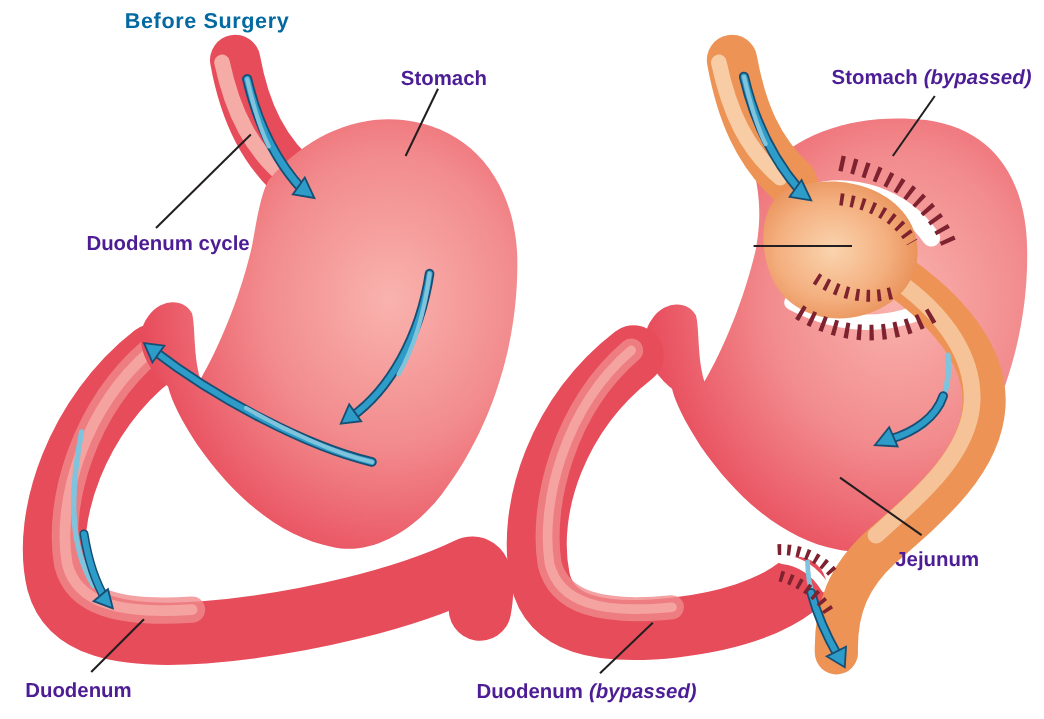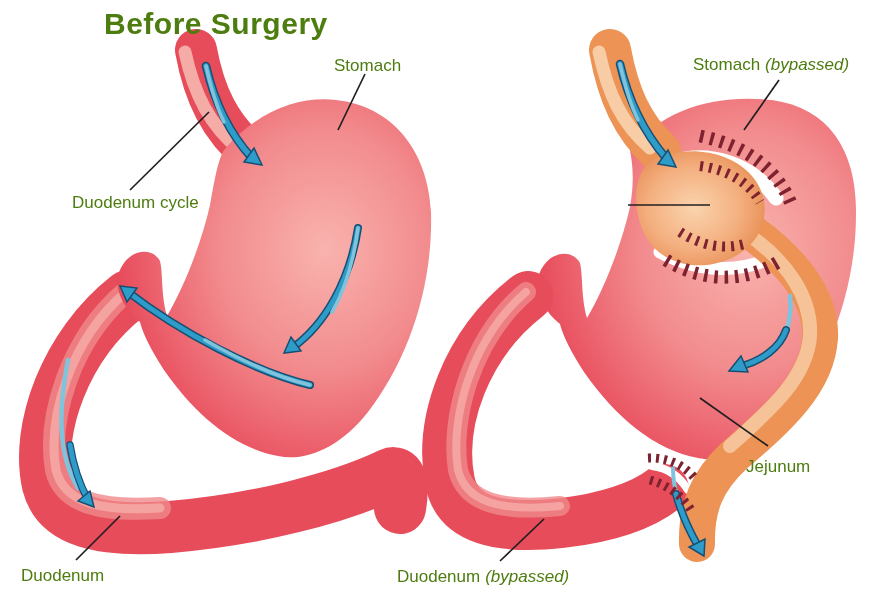"Before Surgery" .panel-title { color: #4d7c0f -> #0369a1; font-size: 30px -> 18px }
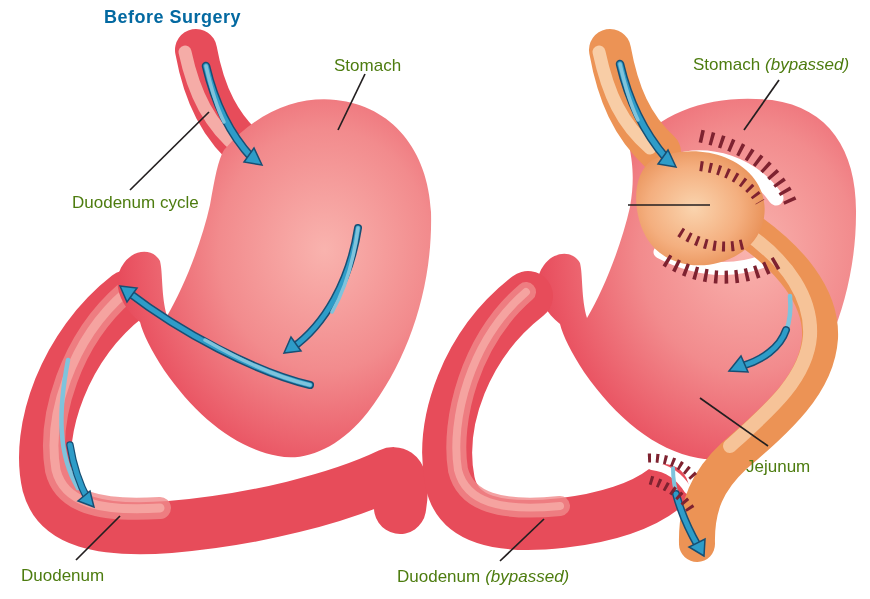"Stomach" .organ-label { color: #4d7c0f -> #4c1d95; font-weight: 400 -> 700 }
